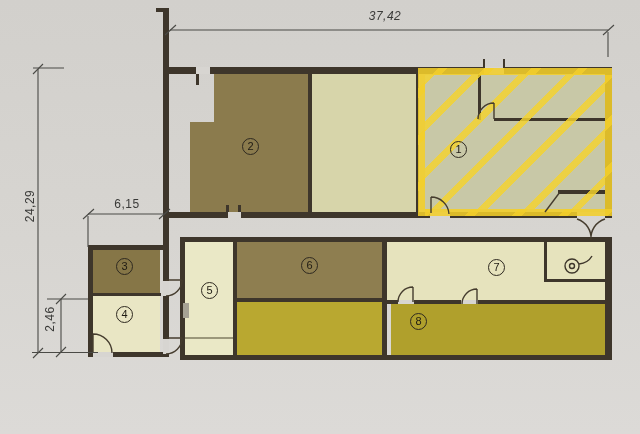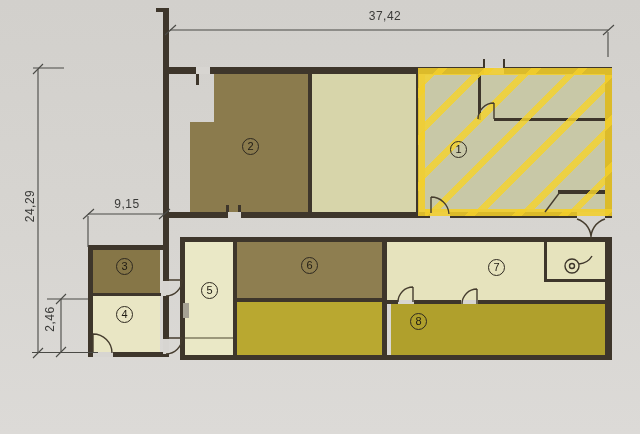"37,42" div.dimtext { font-style: none -> italic }
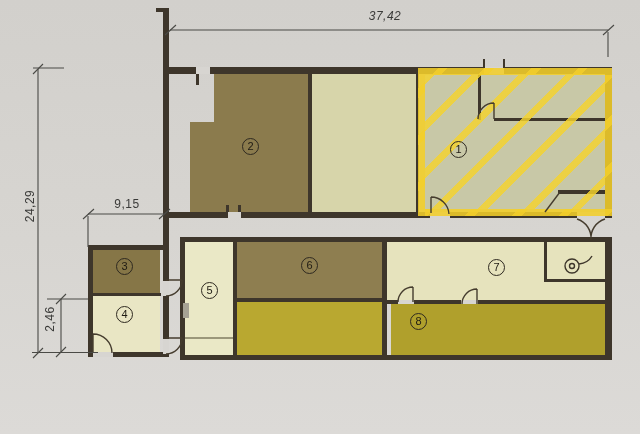"9,15" div.dimtext { text: 9,15 -> 6,15 }
